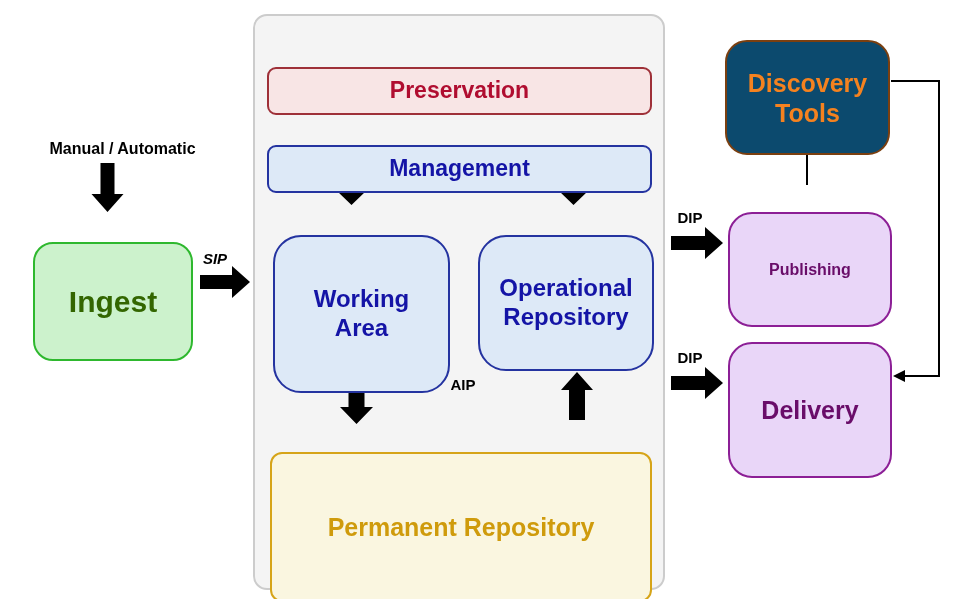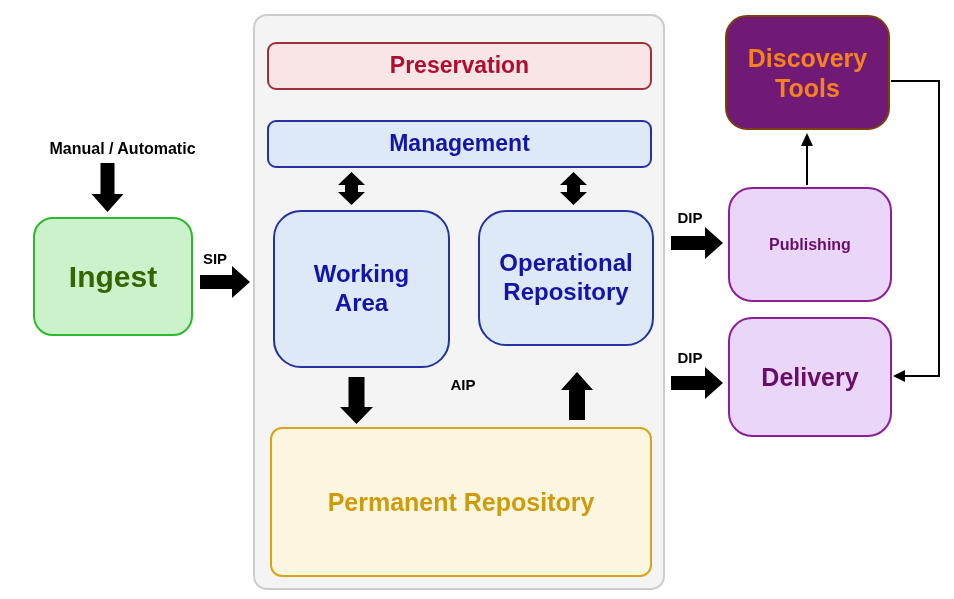"Preservation" .node { margin-top: none -> 25px }
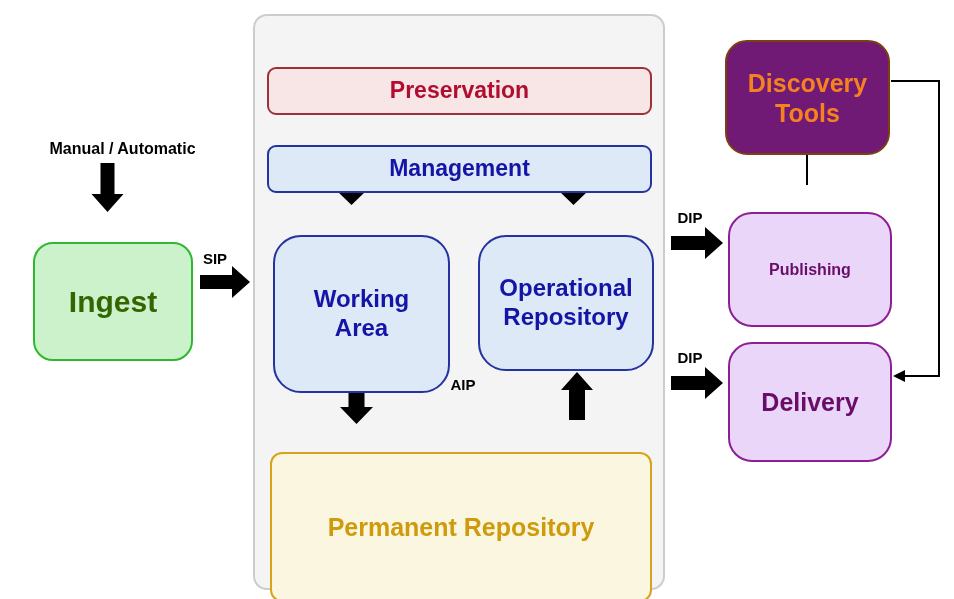"Discovery Tools" div.node { background: #701a75 -> #0c4a6e }
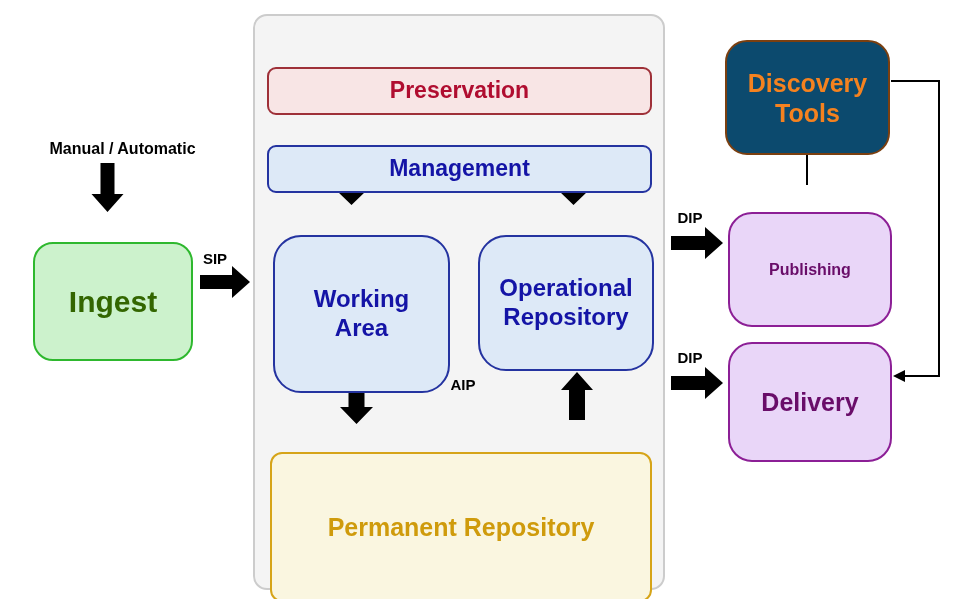"SIP" .l-sip { font-style: none -> italic }
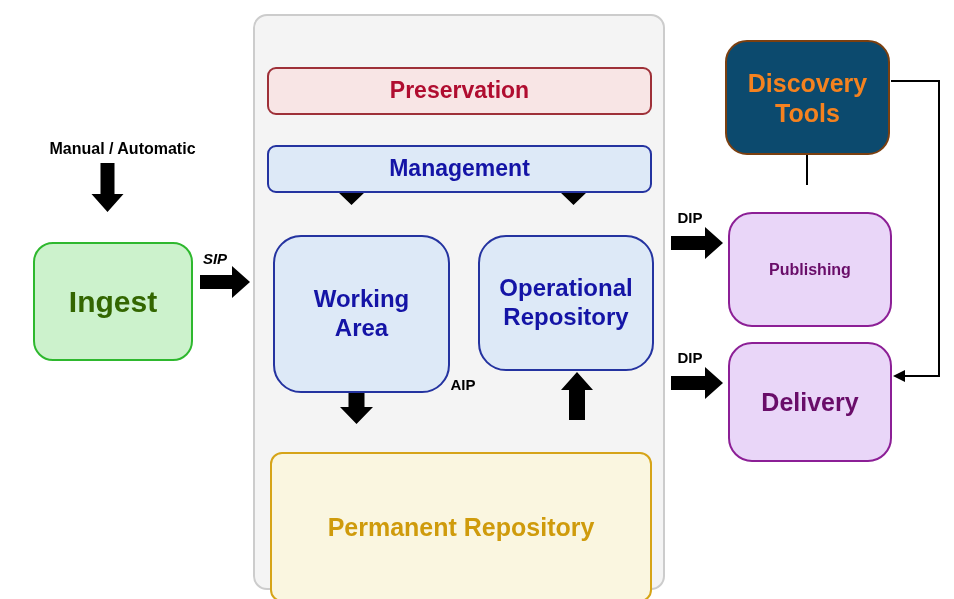"Delivery" .n-delivery { height: 120px -> 136px }
